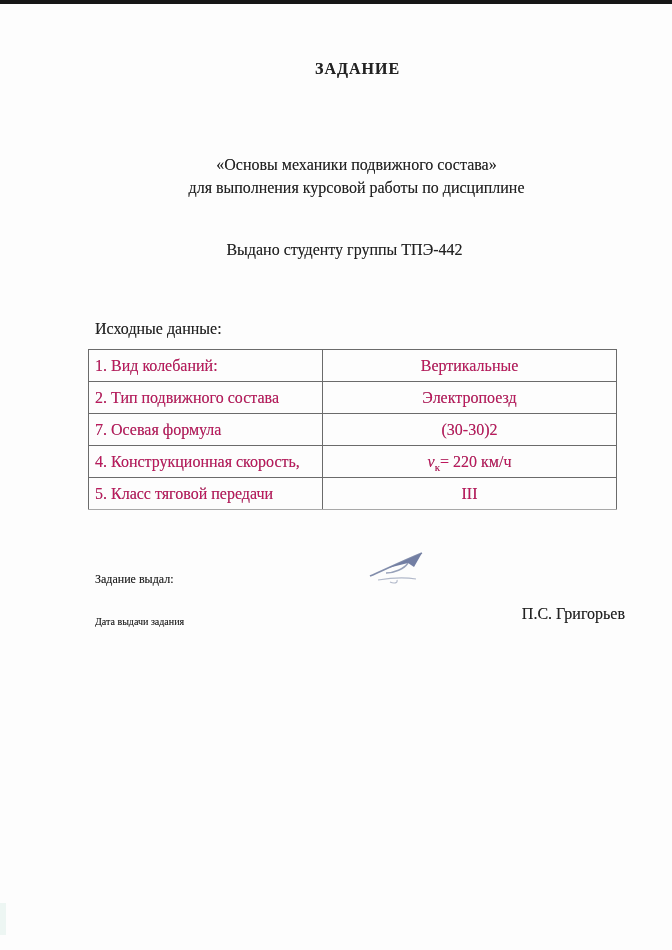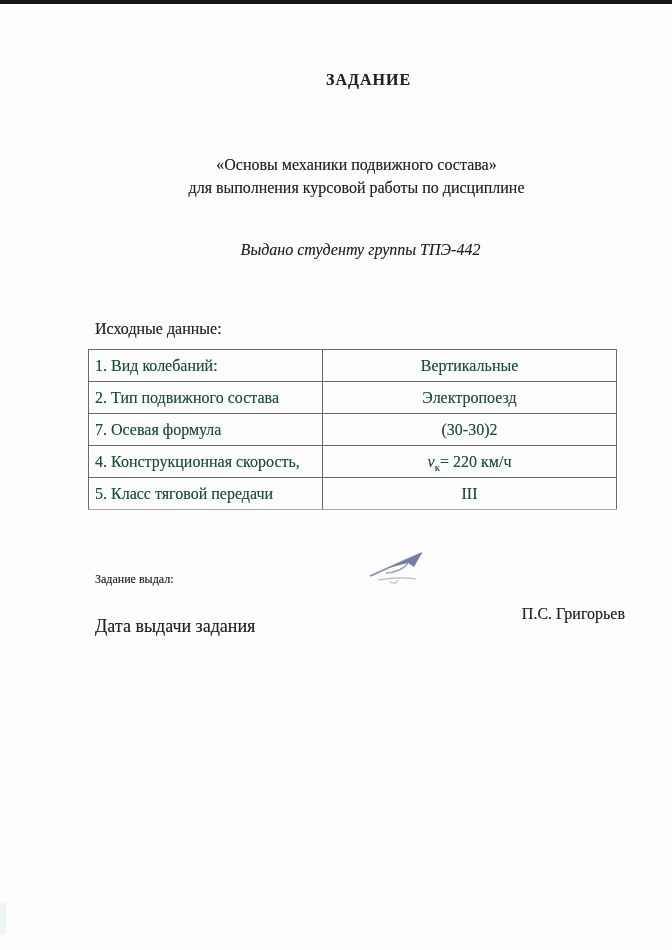"ЗАДАНИЕ" .doc-title { margin: 12px -> 1px }
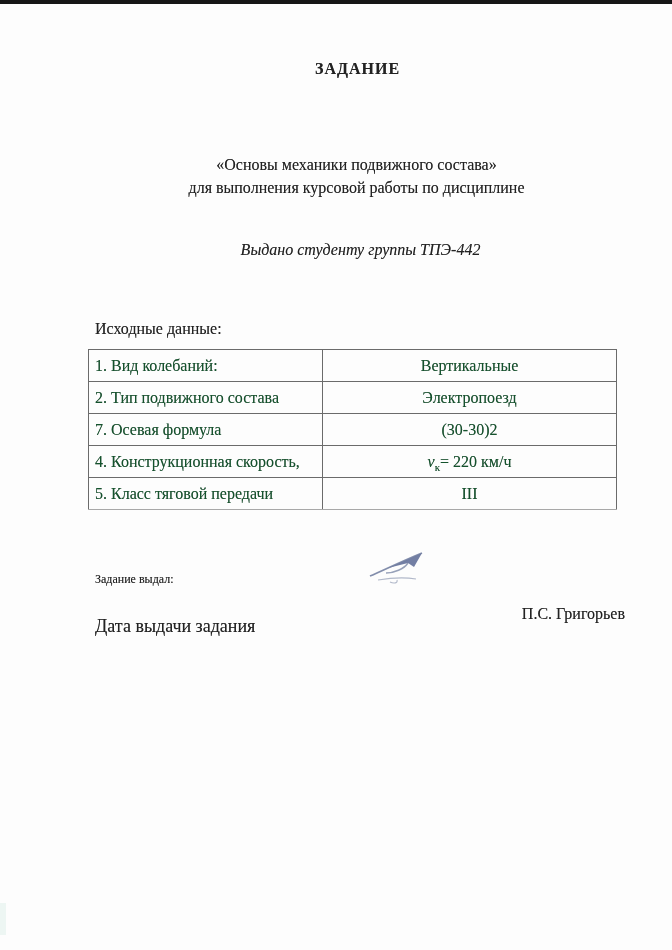"Выдано студенту группы ТПЭ-442" .issued-line { font-style: italic -> none; left: 92px -> 76px }
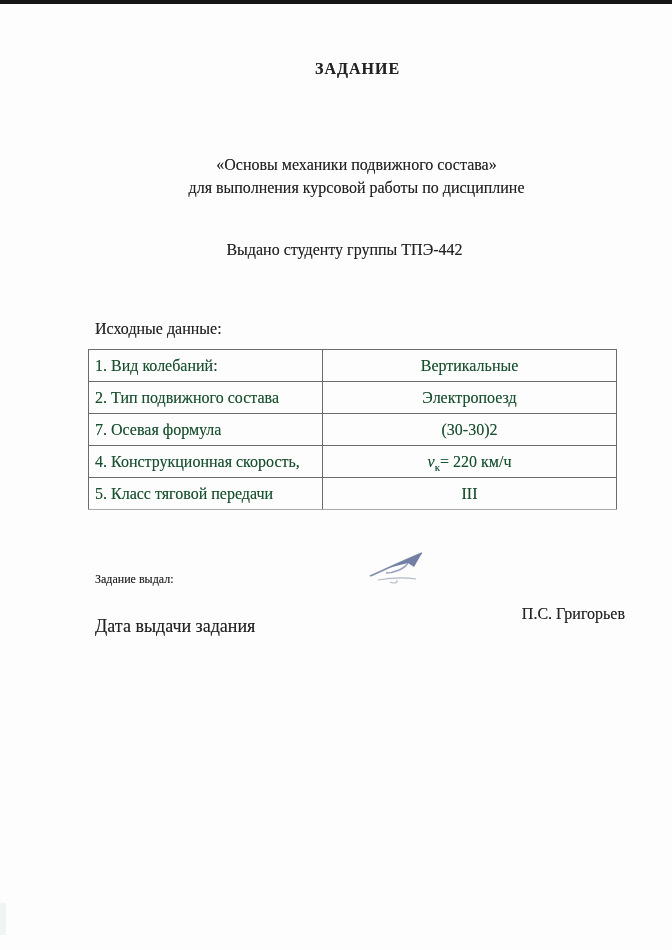"1. Вид колебаний:" .data-table { color: #14532d -> #be185d }
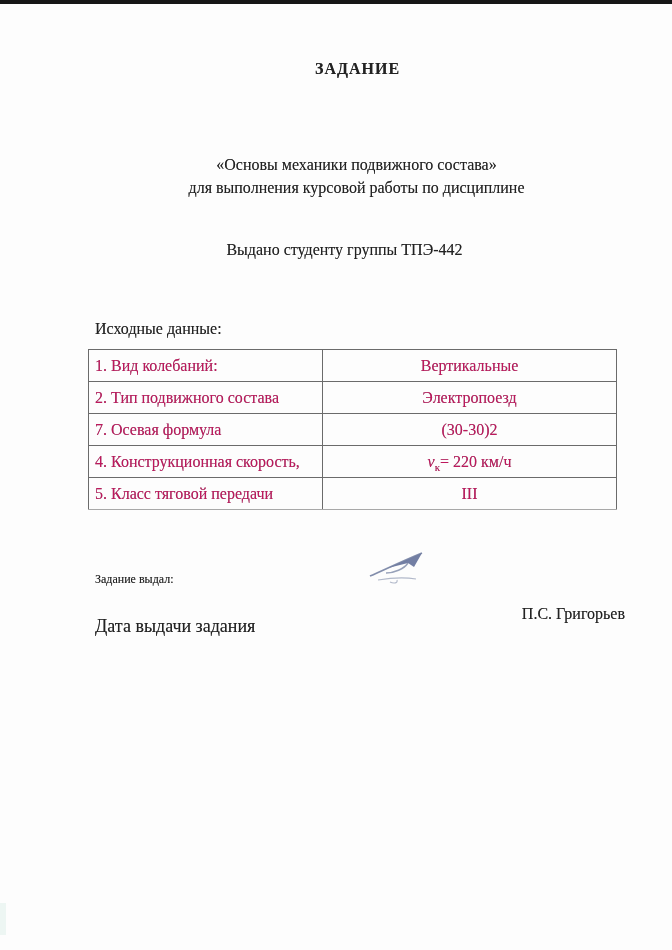"Дата выдачи задания" .date-label { font-size: 18px -> 10px }
